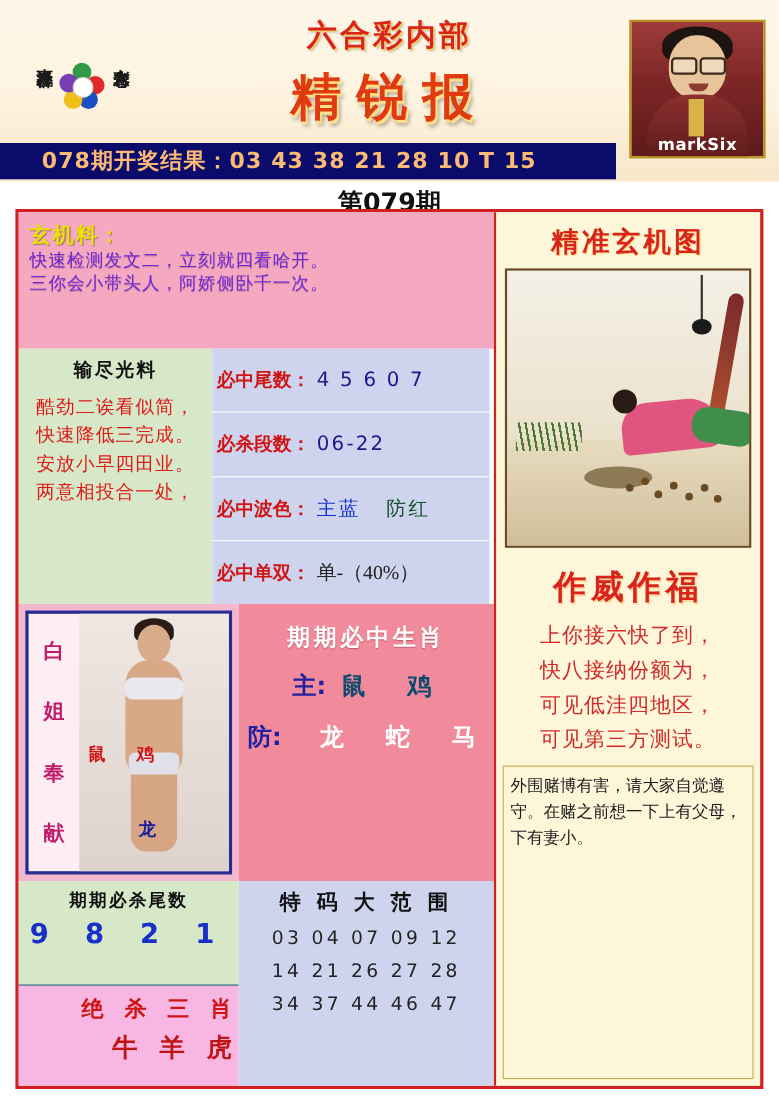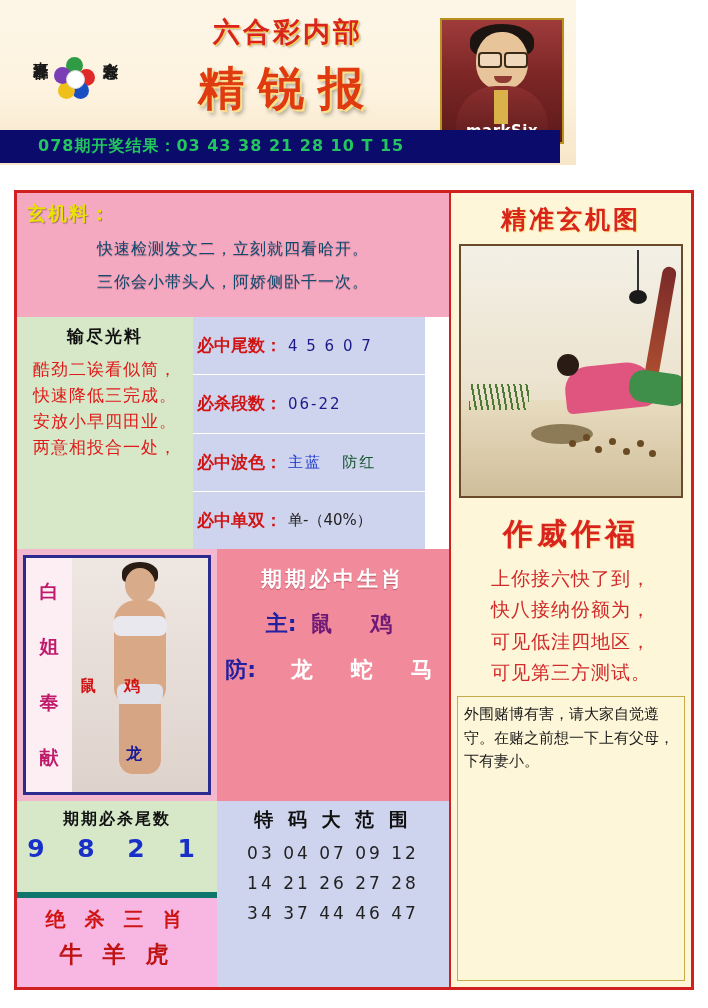"六合彩内部" .header { width: 576px -> 708px }
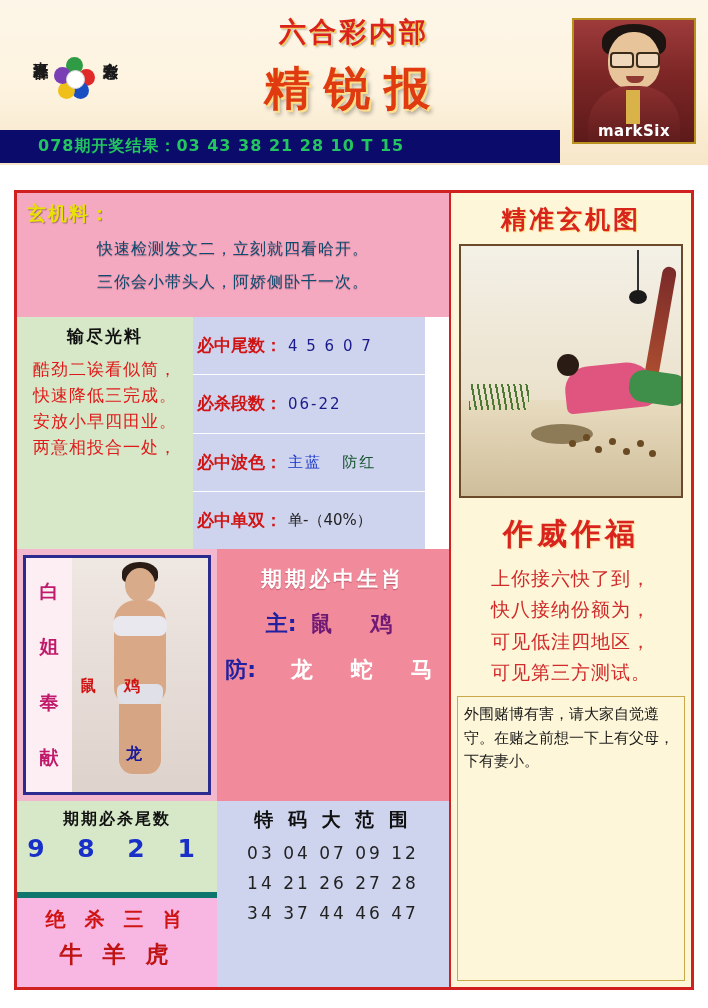"078期开奖结果：03 43 38 21 28" .result-bar .txt { color: #22c55e -> #fdba74; font-size: 16px -> 20px }
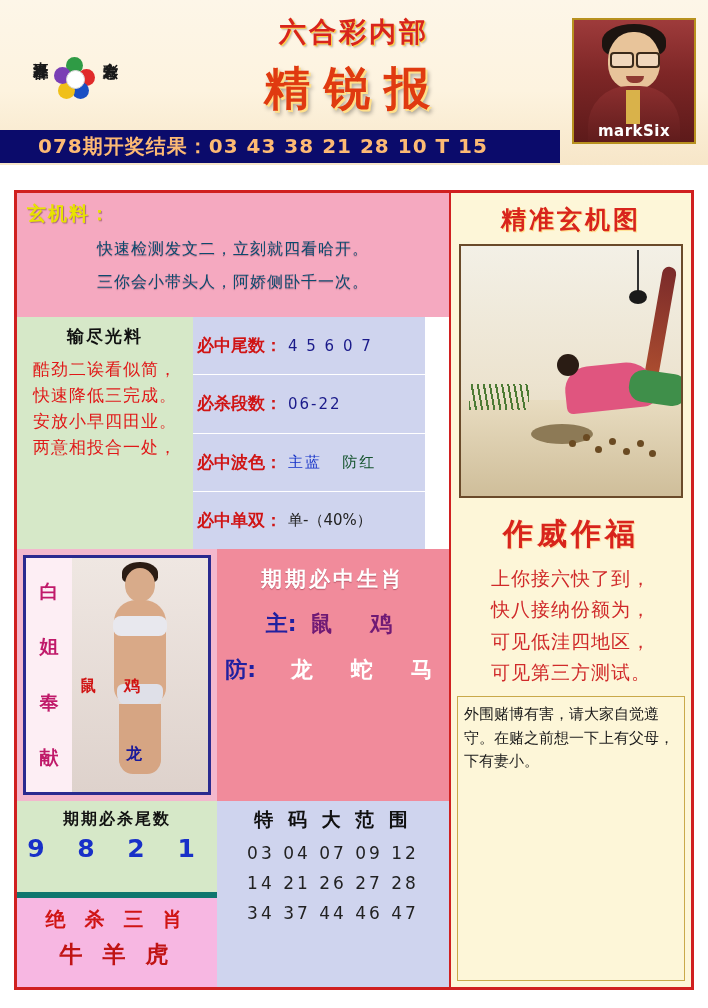"第079期" div.issue { html: none -> <div>第079期</div> }
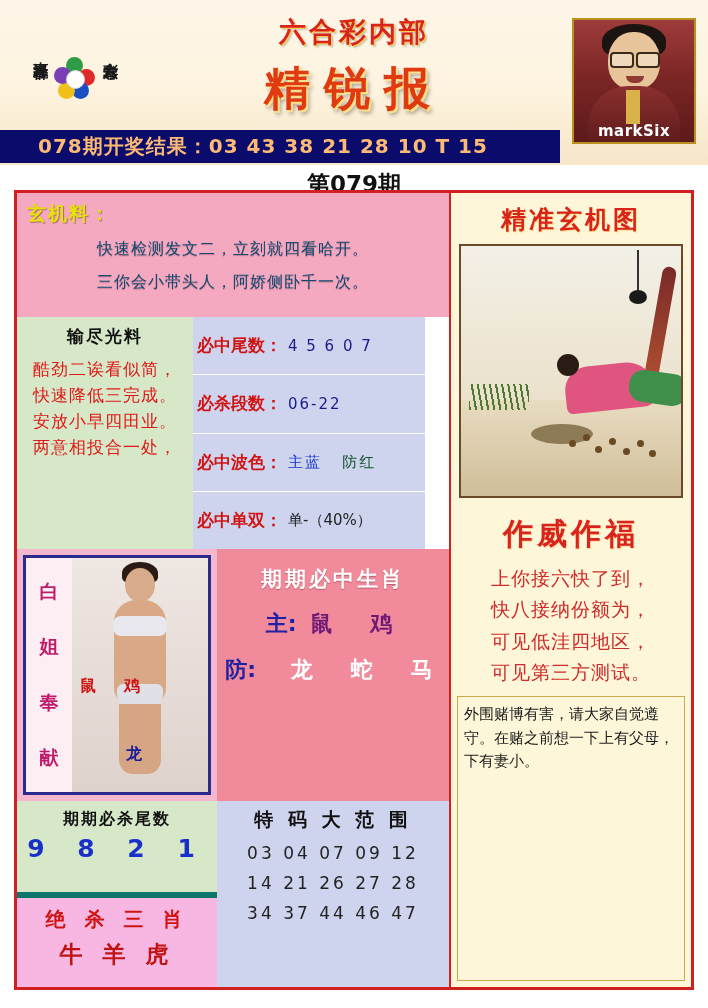"快速检测发文二，立刻就四看哈开。" .xuanji-line { color: #0c4a6e -> #6d28d9; margin-top: 12px -> 0; text-align: center -> none }
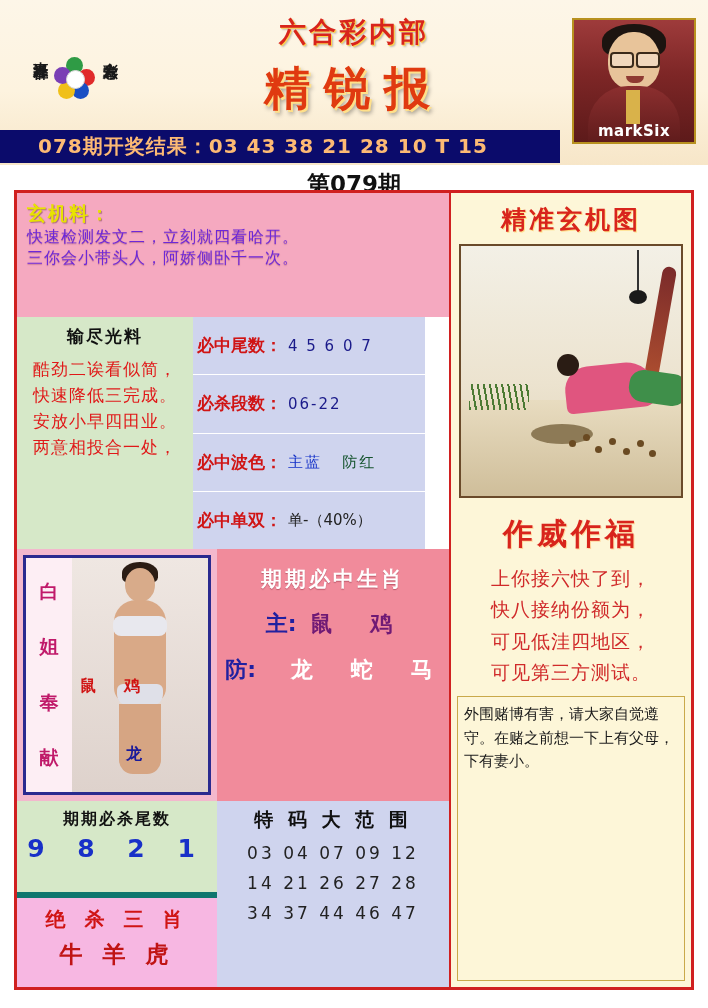"必中尾数：" .stats { width: 232px -> 252px }
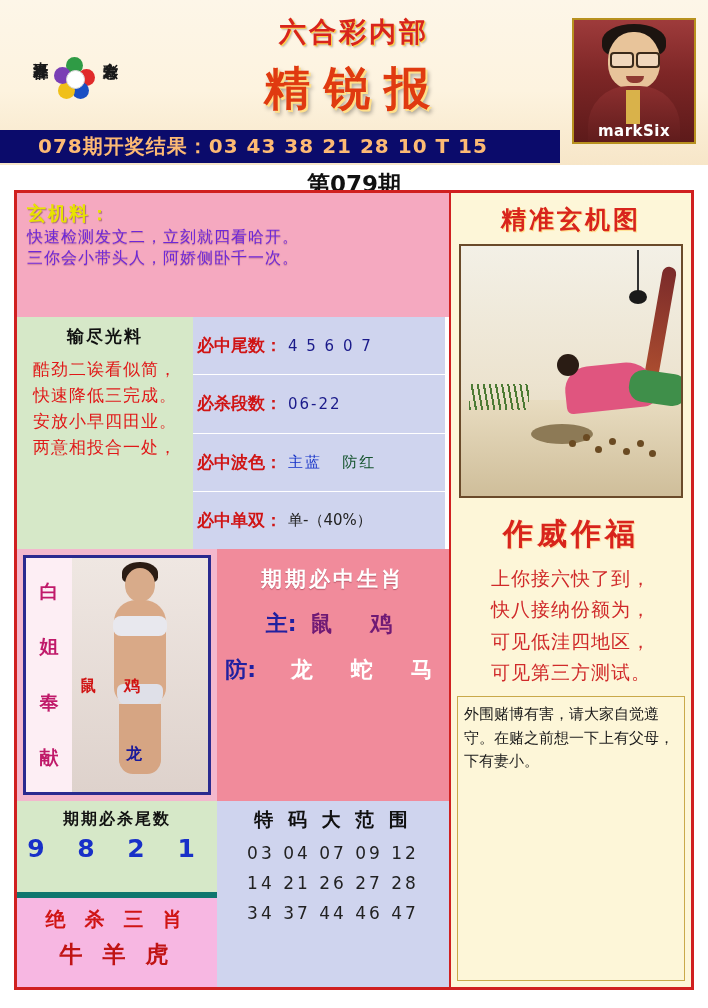"4 5 6 0 7" .stat-val { font-size: 15px -> 18px }
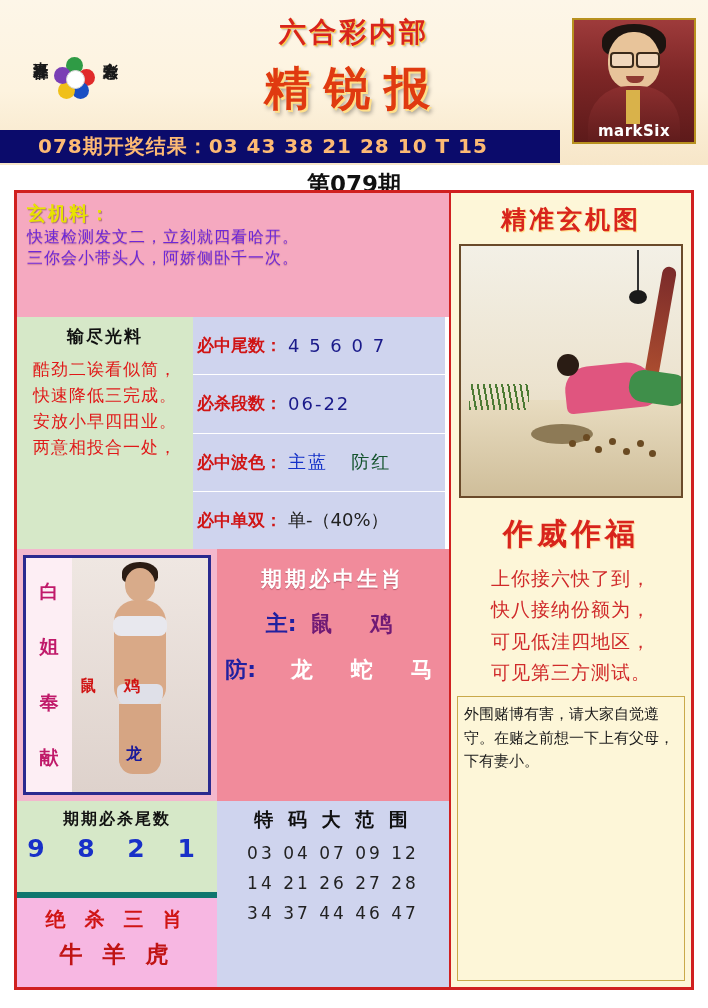"单-（40%）" .stat-val.dark { font-family: none -> Liberation Serif, serif }
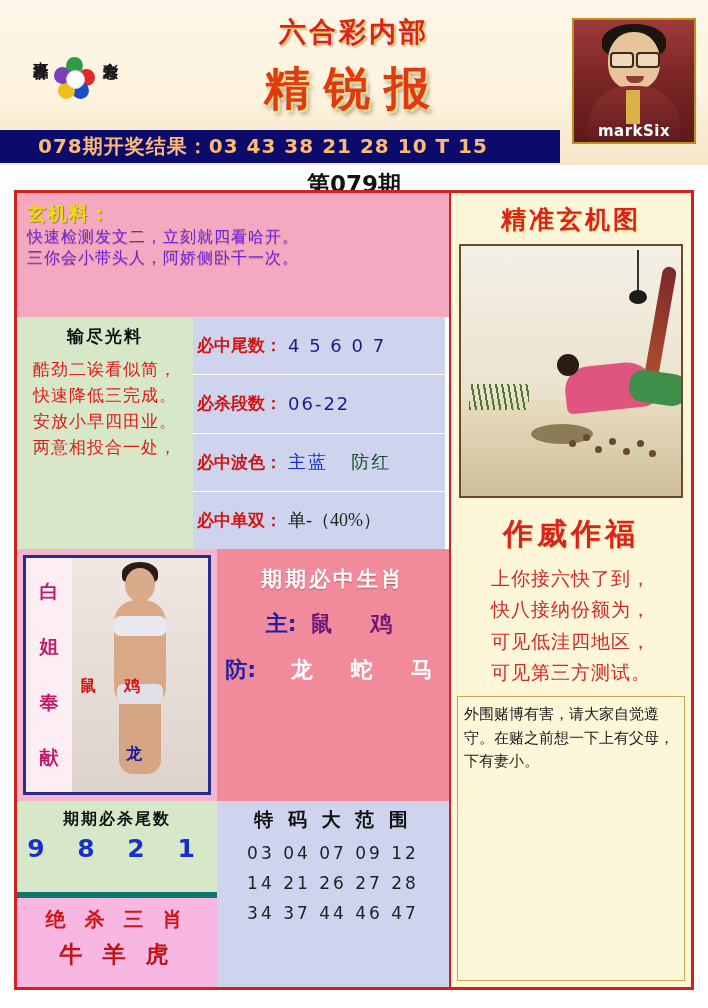"鼠 鸡" .sx-row .v { color: #701a75 -> #0c4a6e }
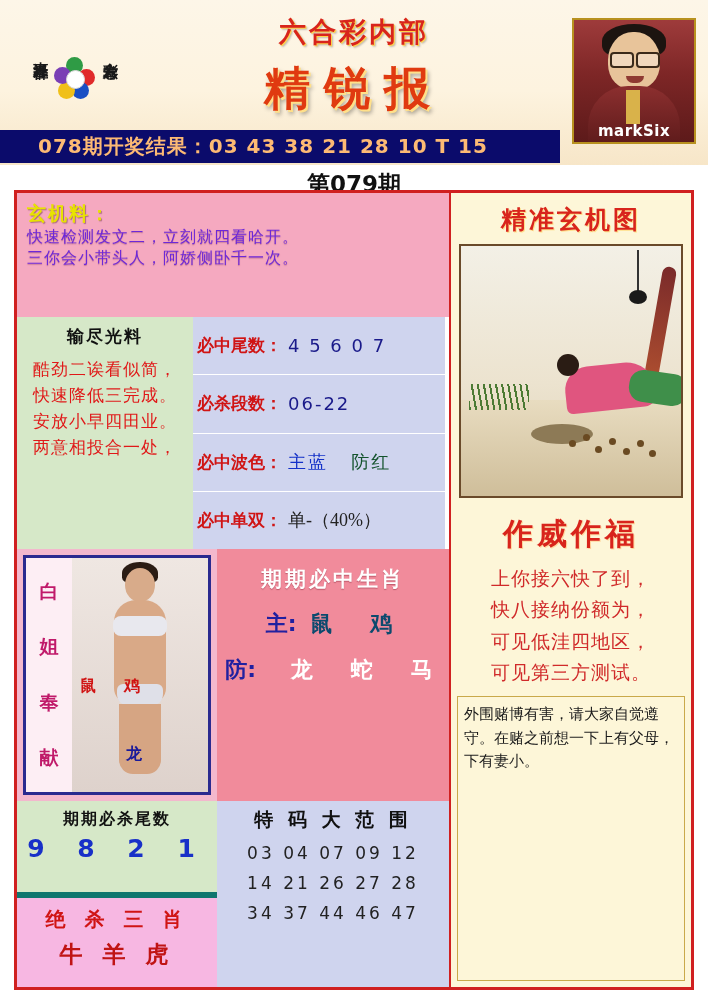"绝 杀 三 肖" .juesha { border-top: 6px solid #0f766e -> 1px solid #0f766e; text-align: center -> right }
